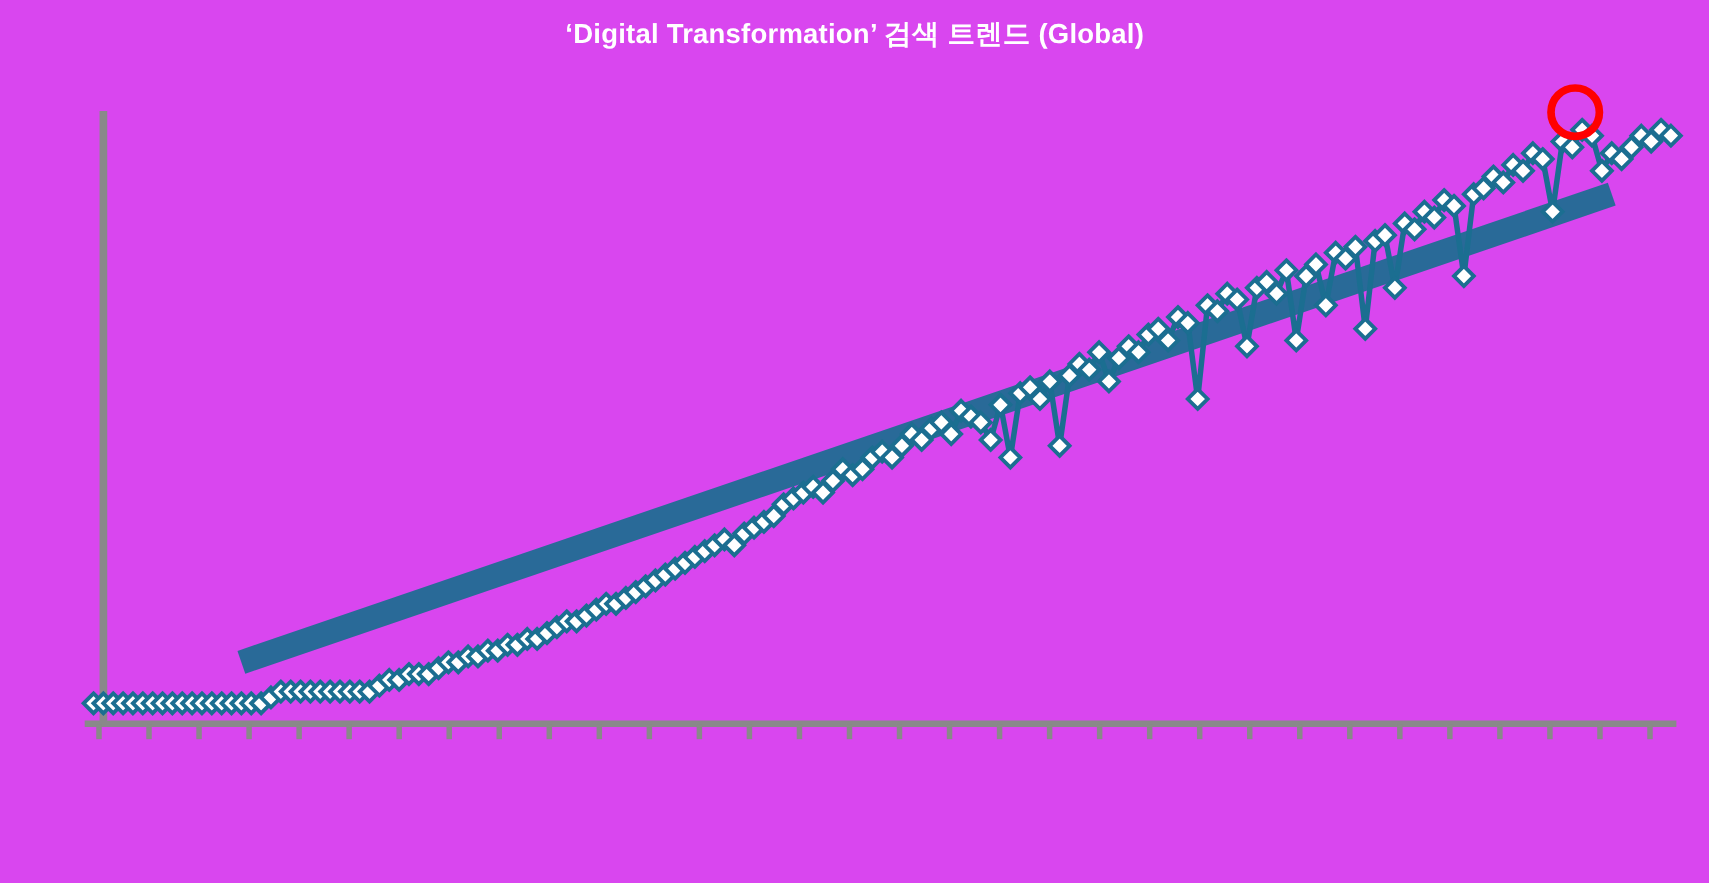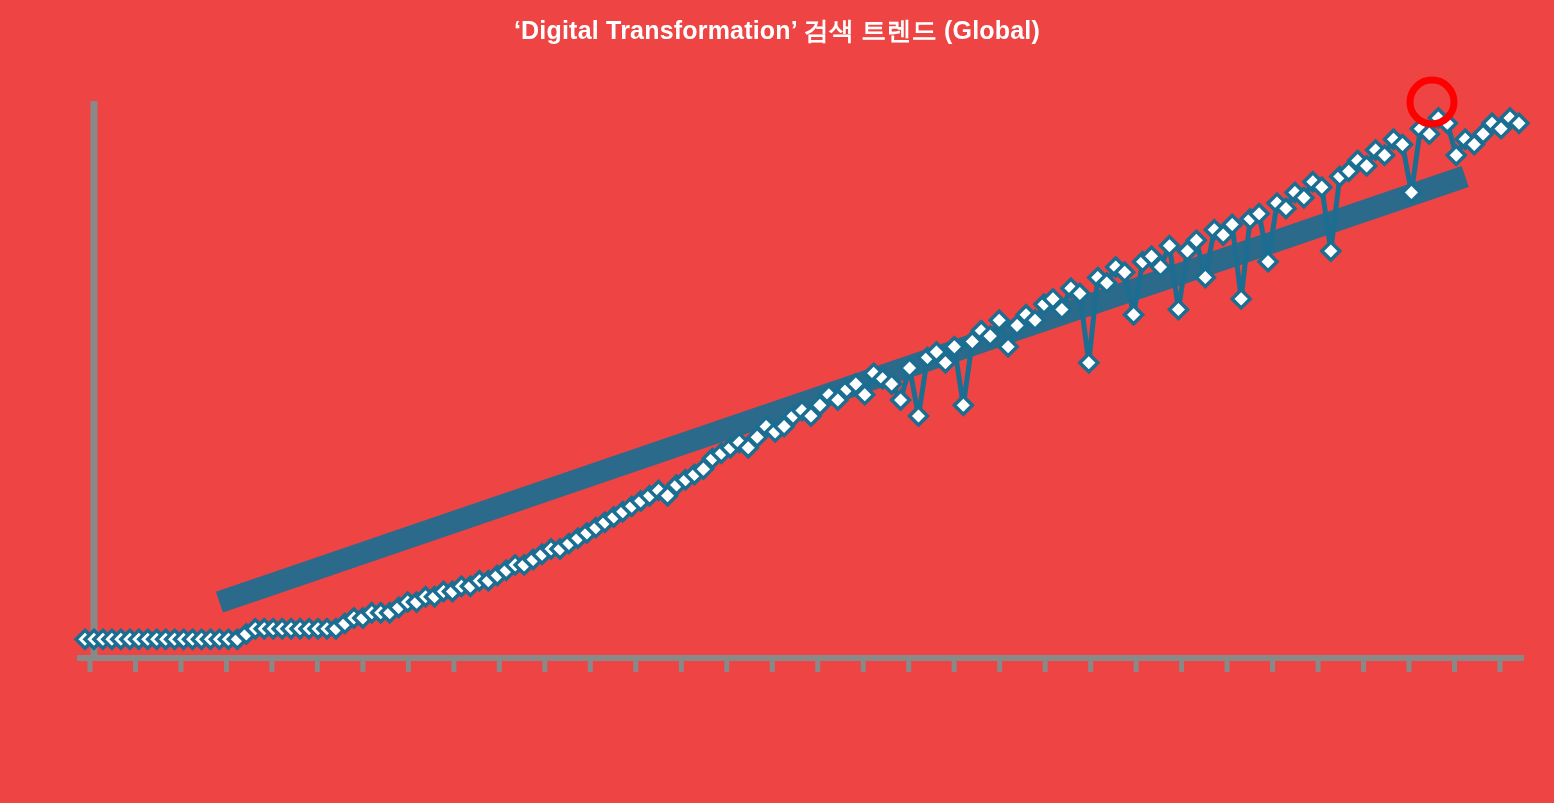"‘Digital Transformation’ 검색 트렌드 (Global)" #root { background: #ef4444 -> #d946ef }
